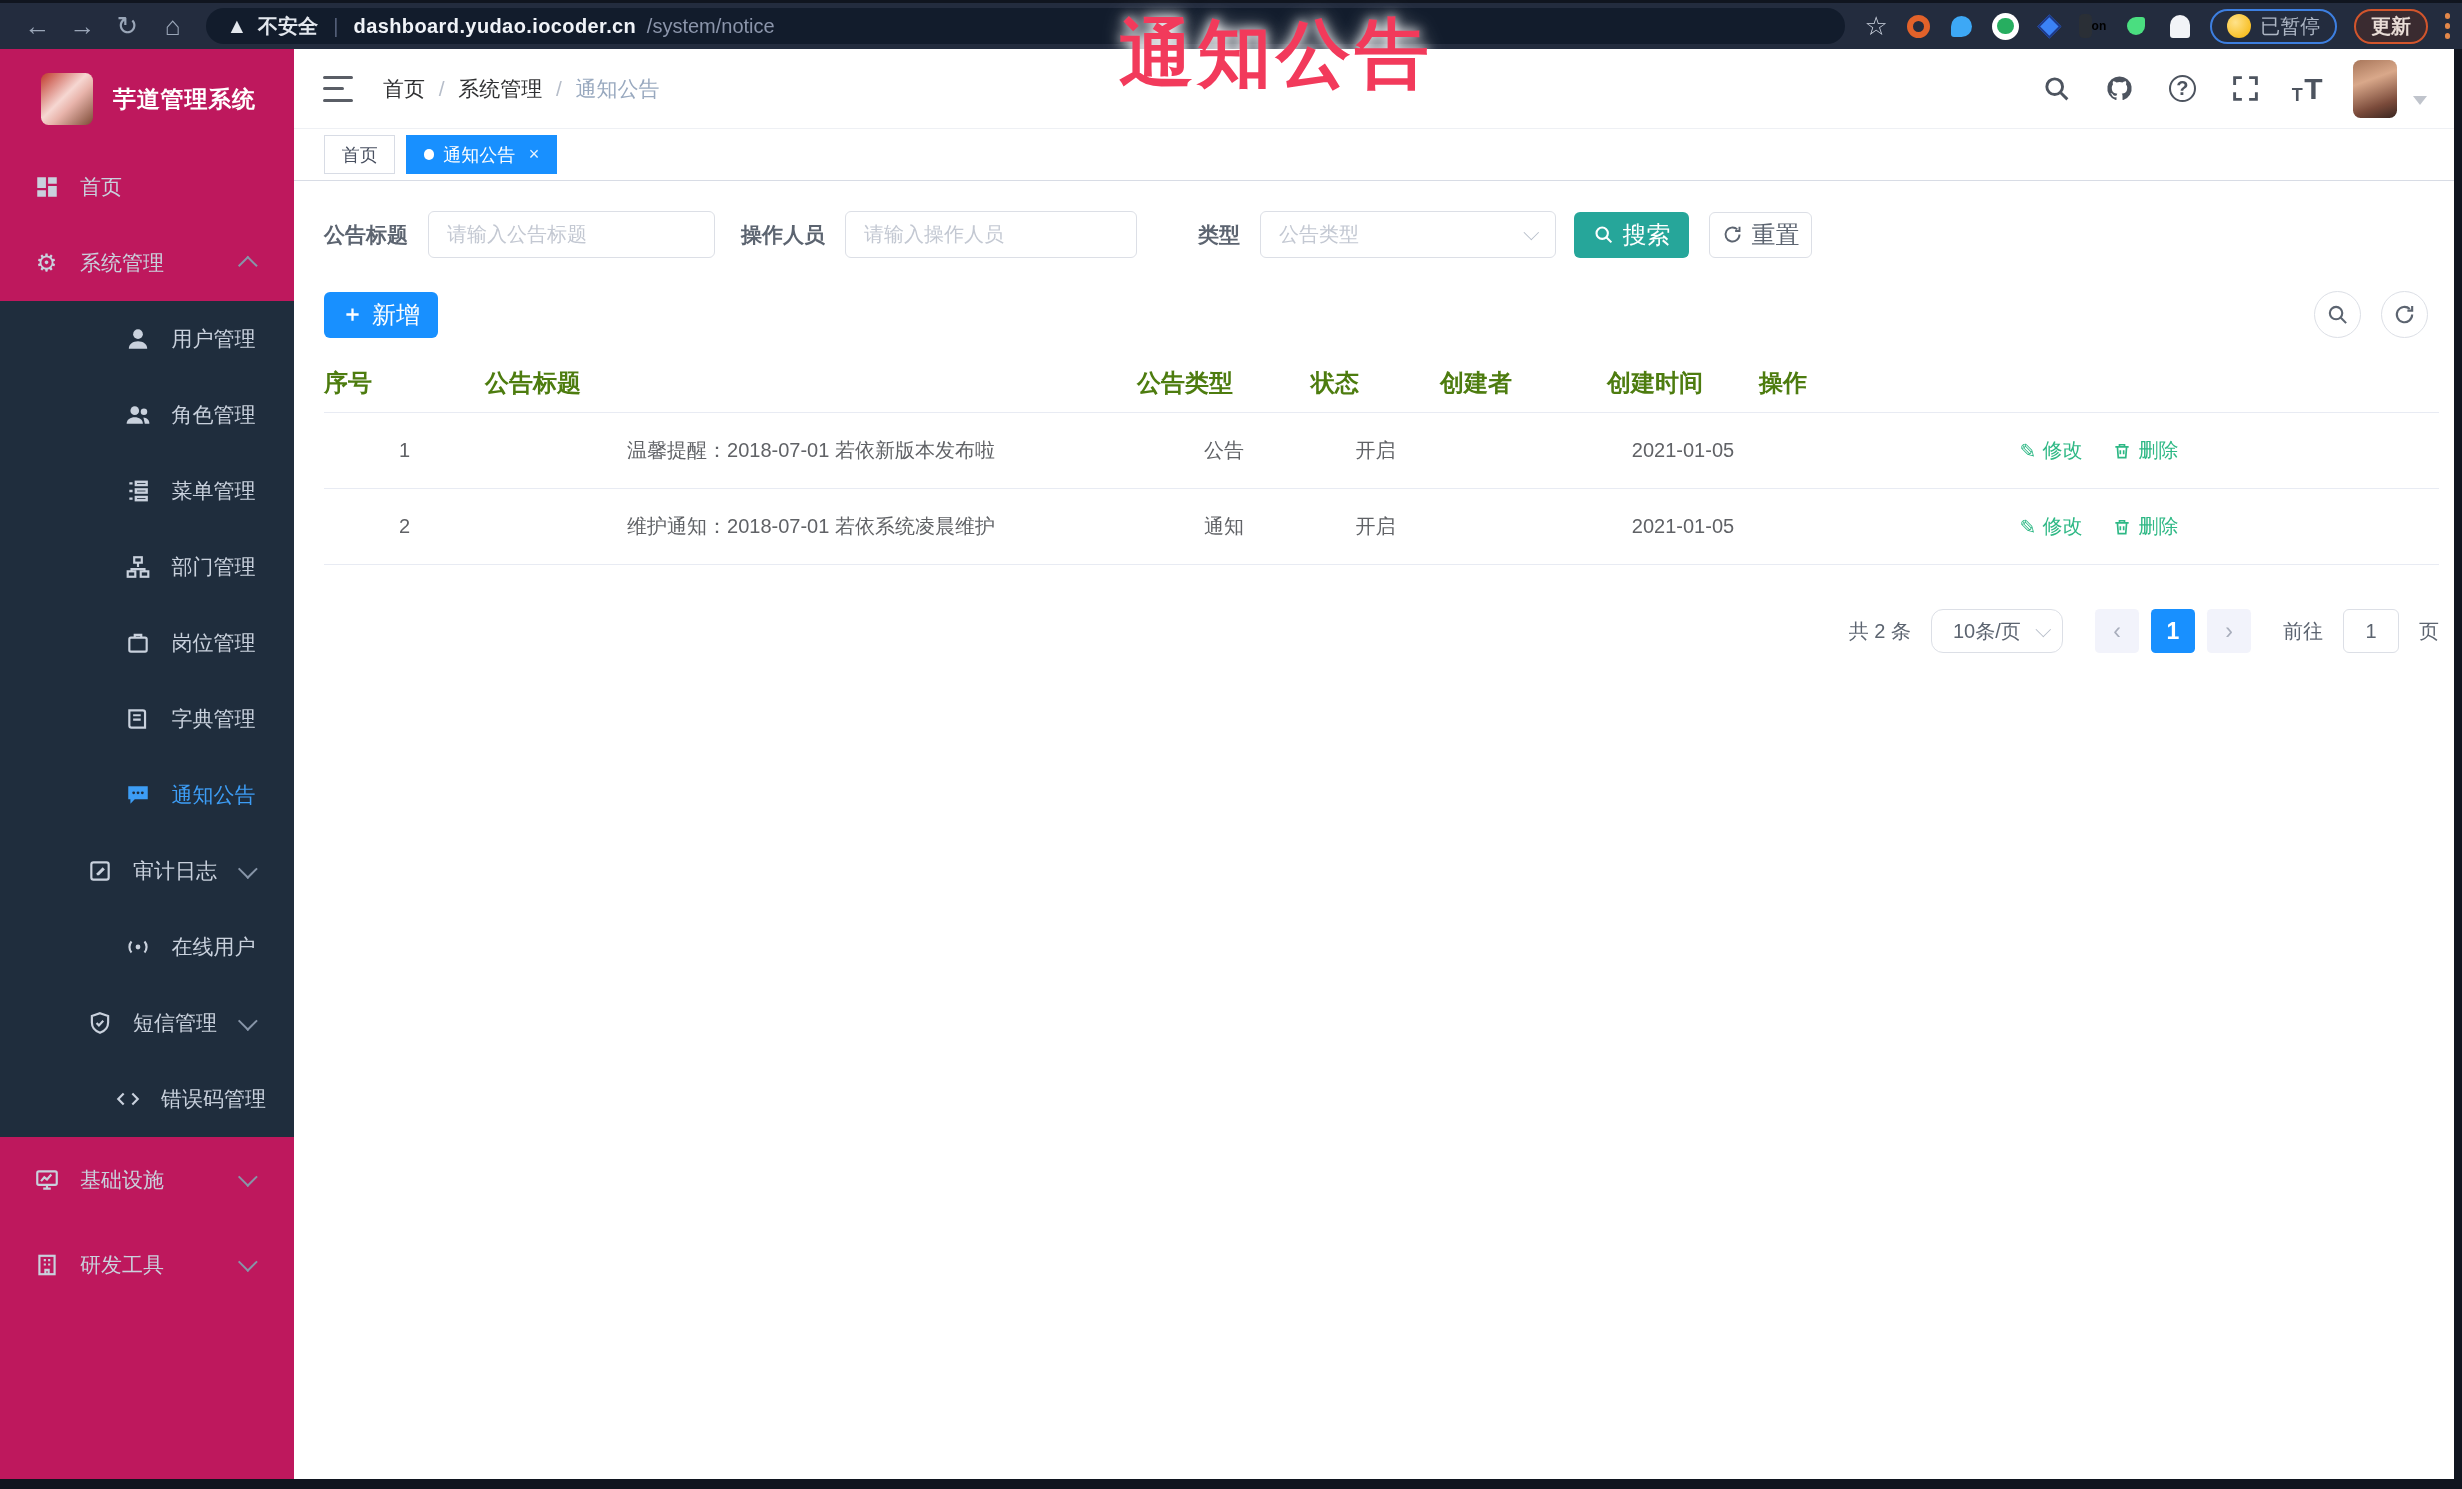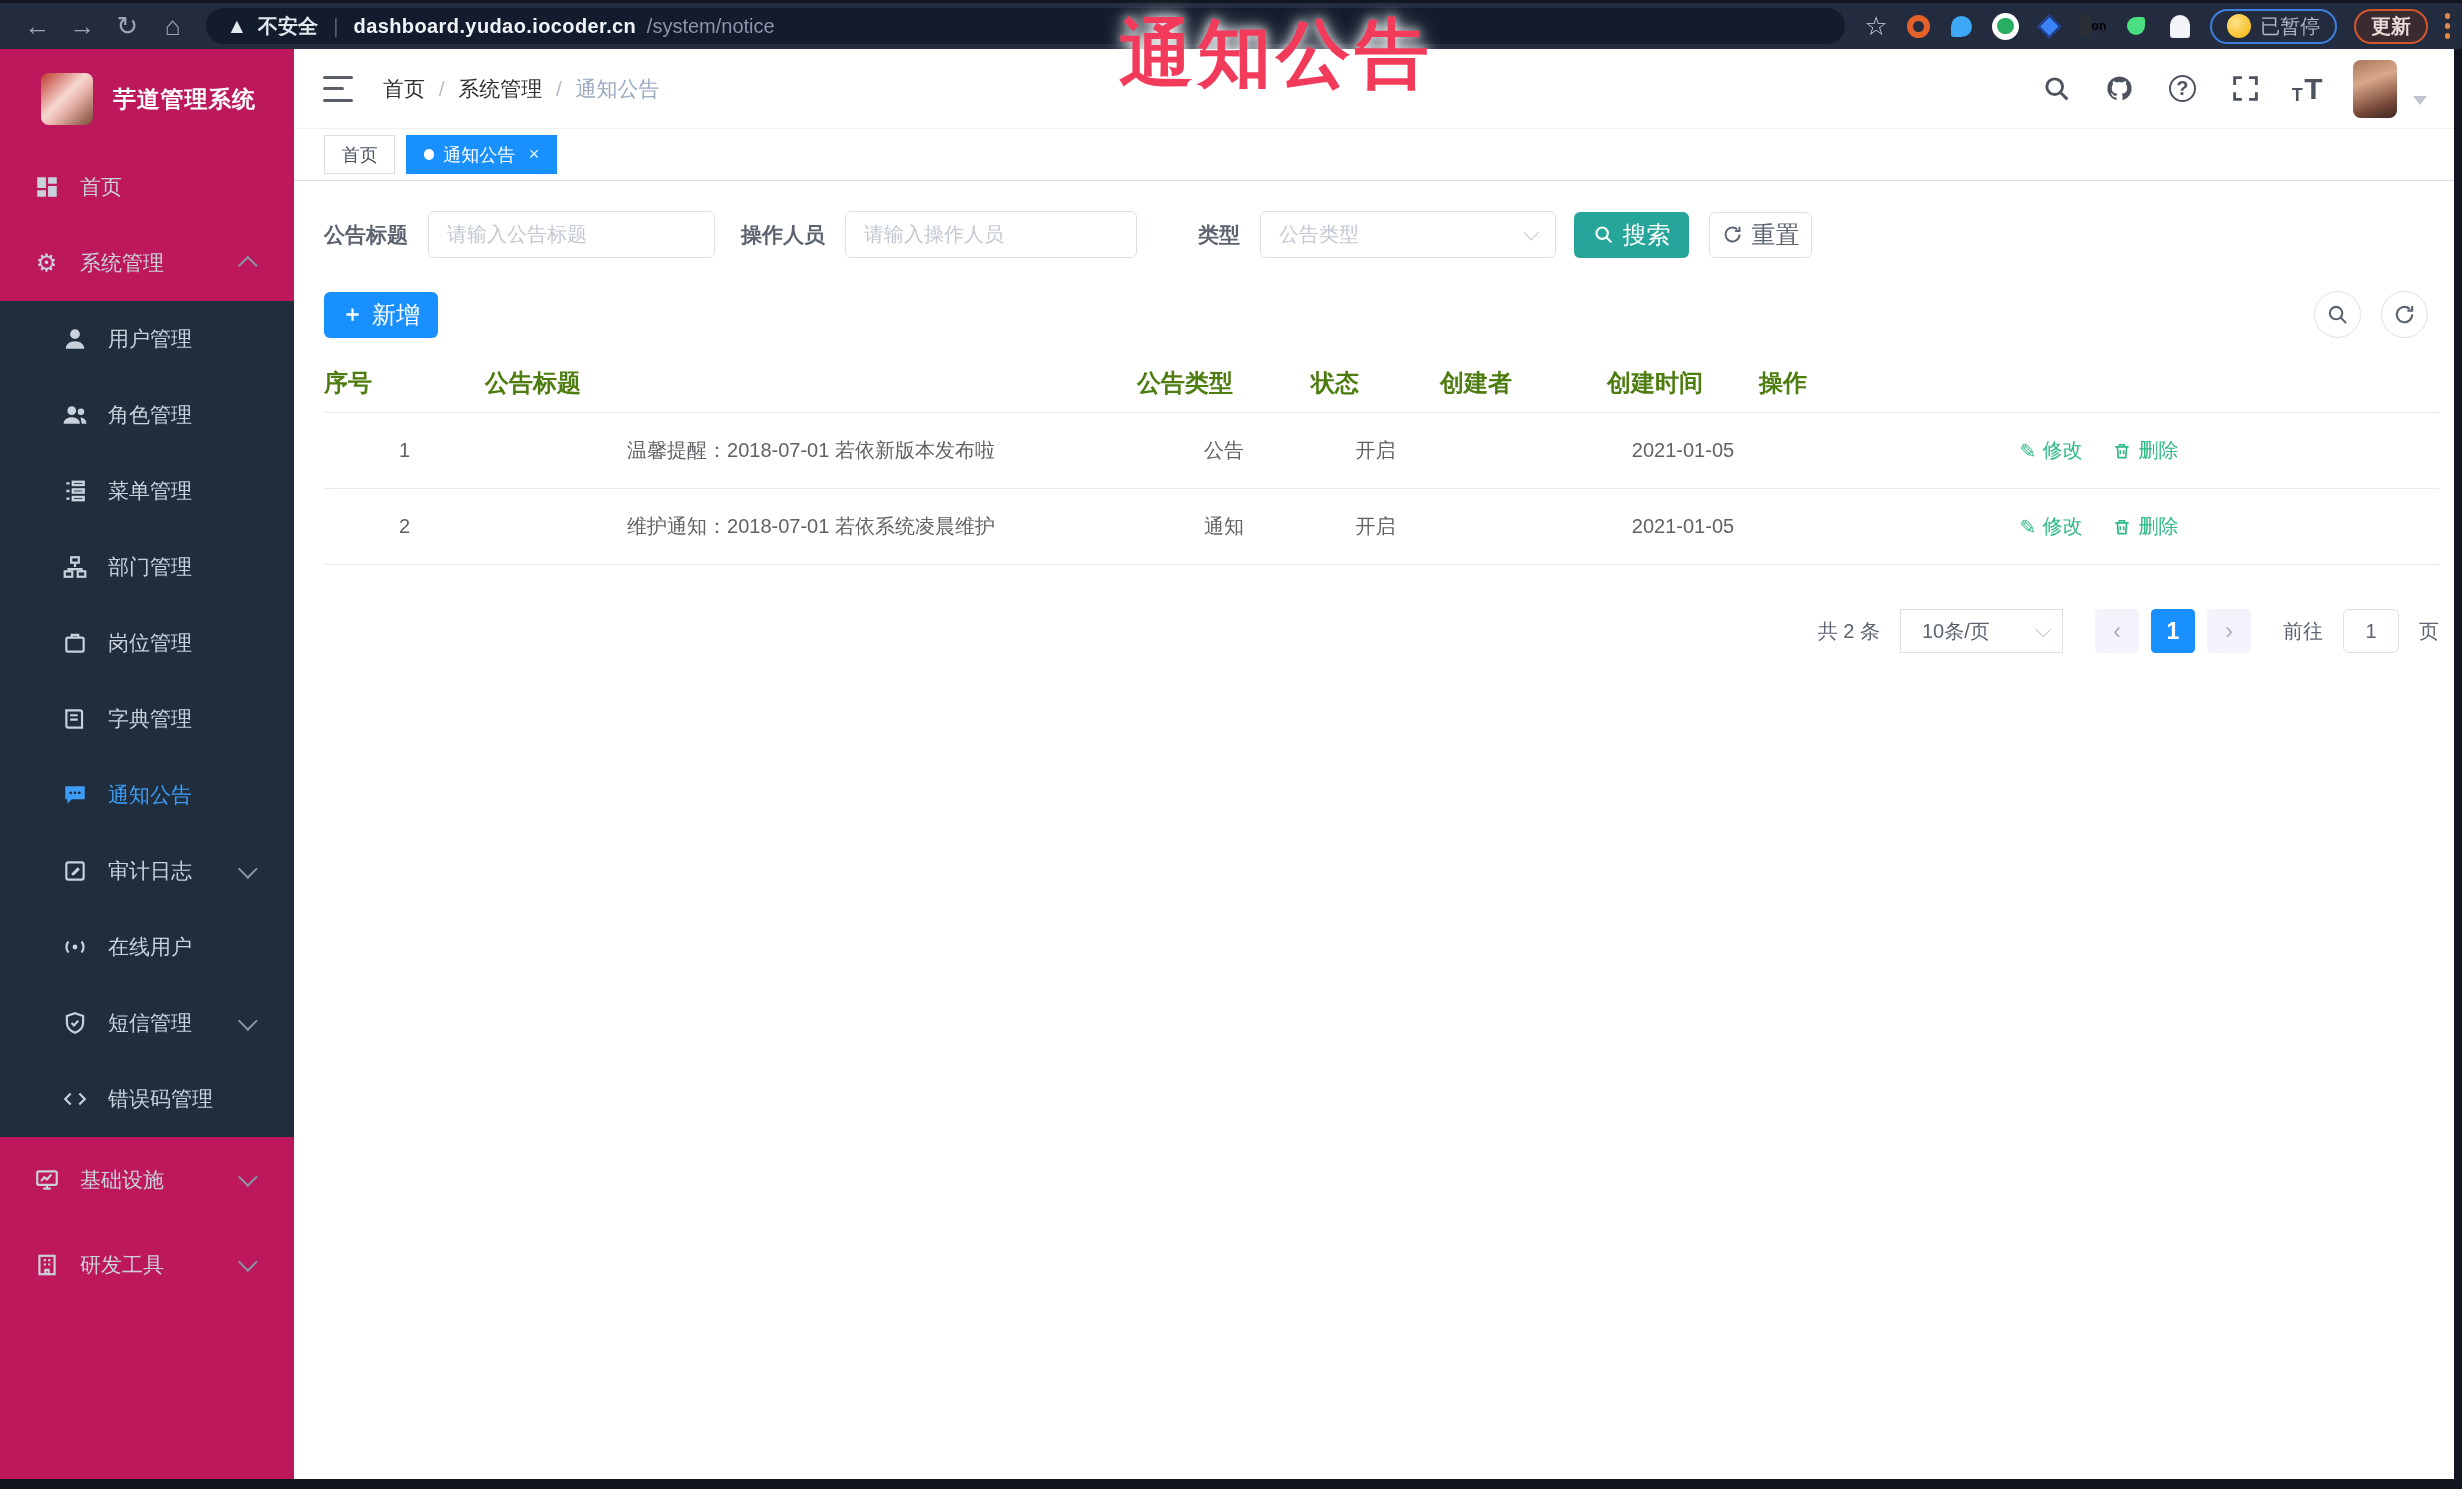"用户管理" .submenu .s-item { justify-content: none -> center; padding-left: 61px -> 86px }
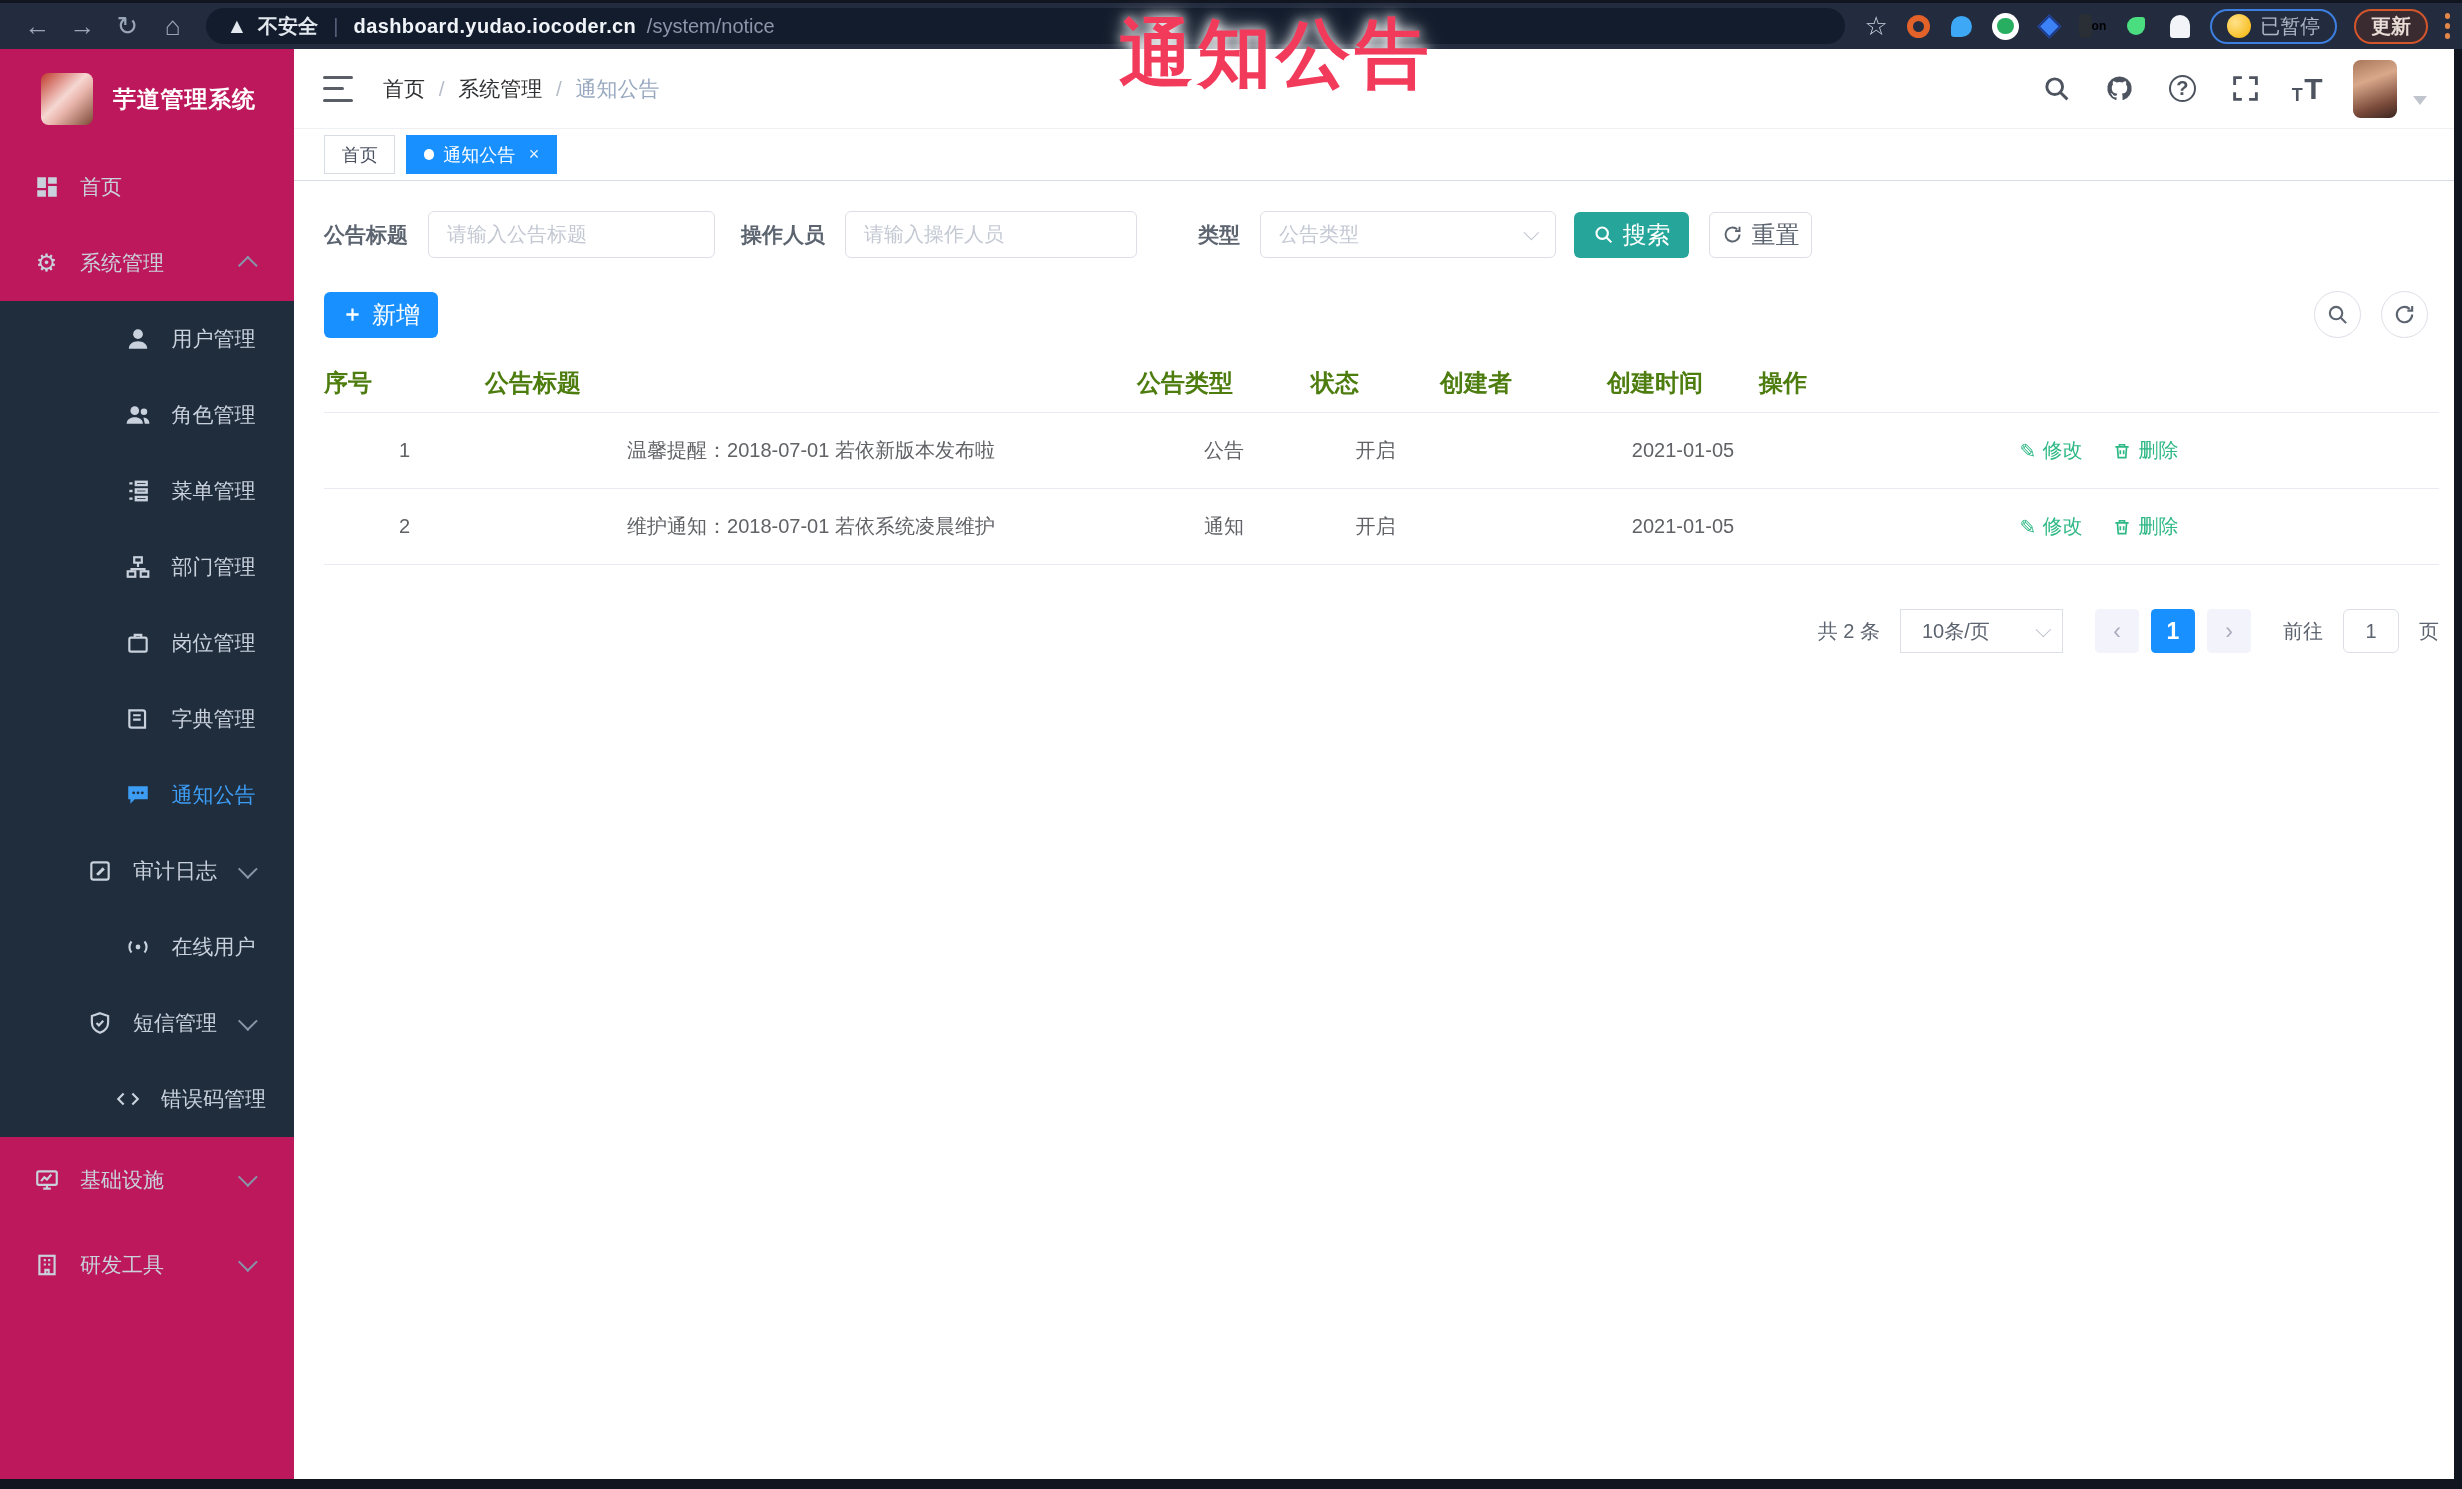"10条/页" .psize { border-radius: 0 -> 12px; width: 163px -> 132px }
